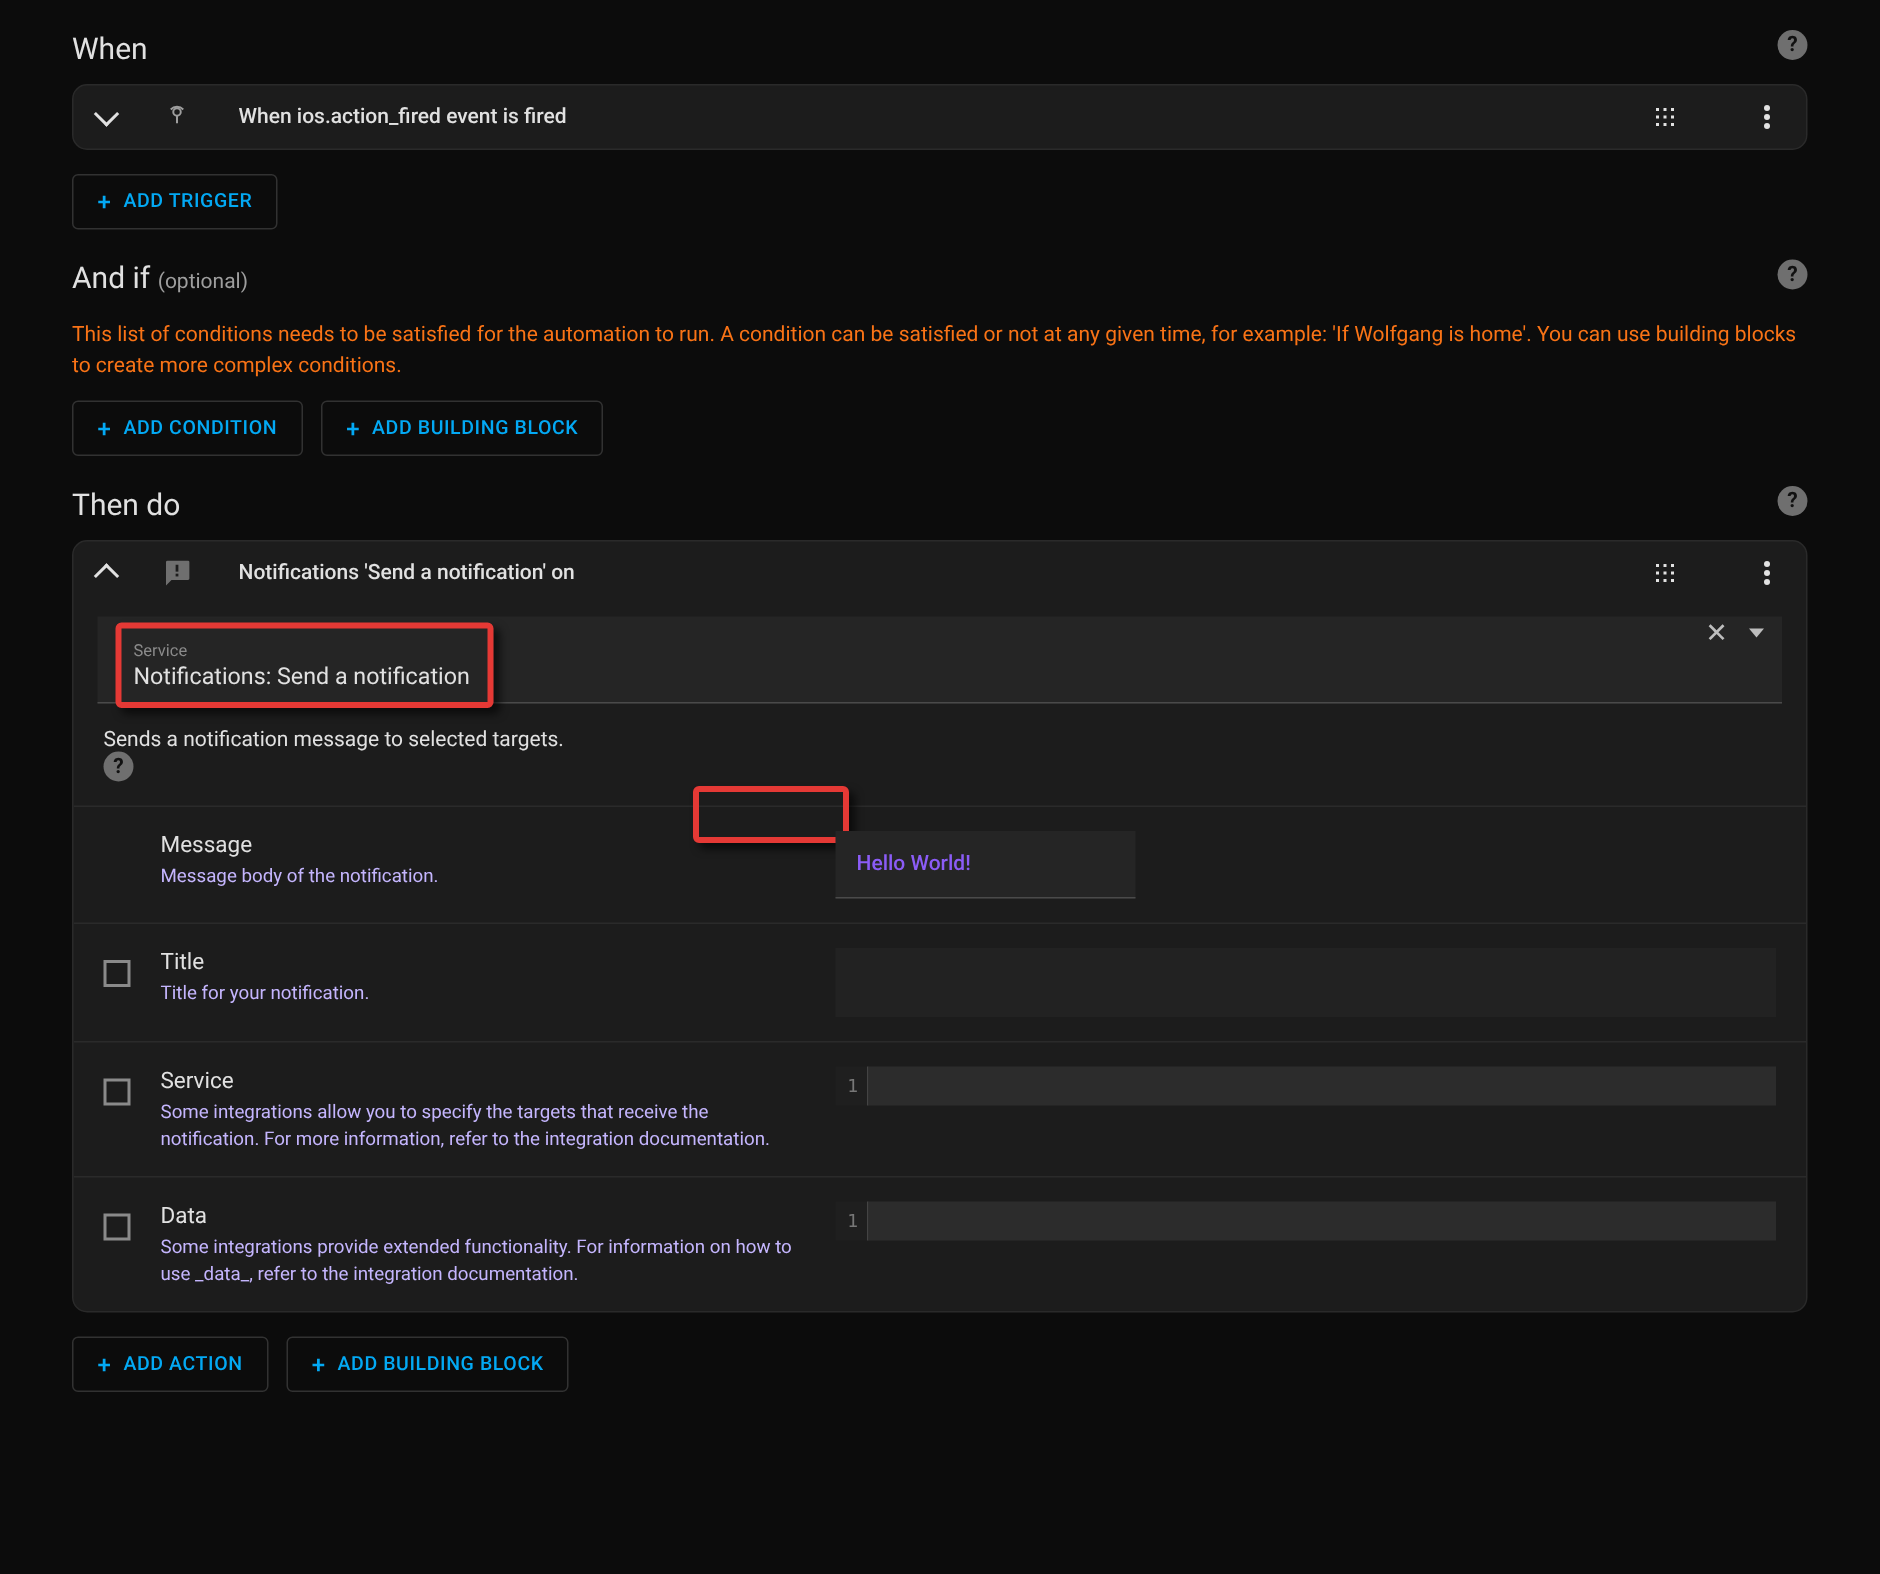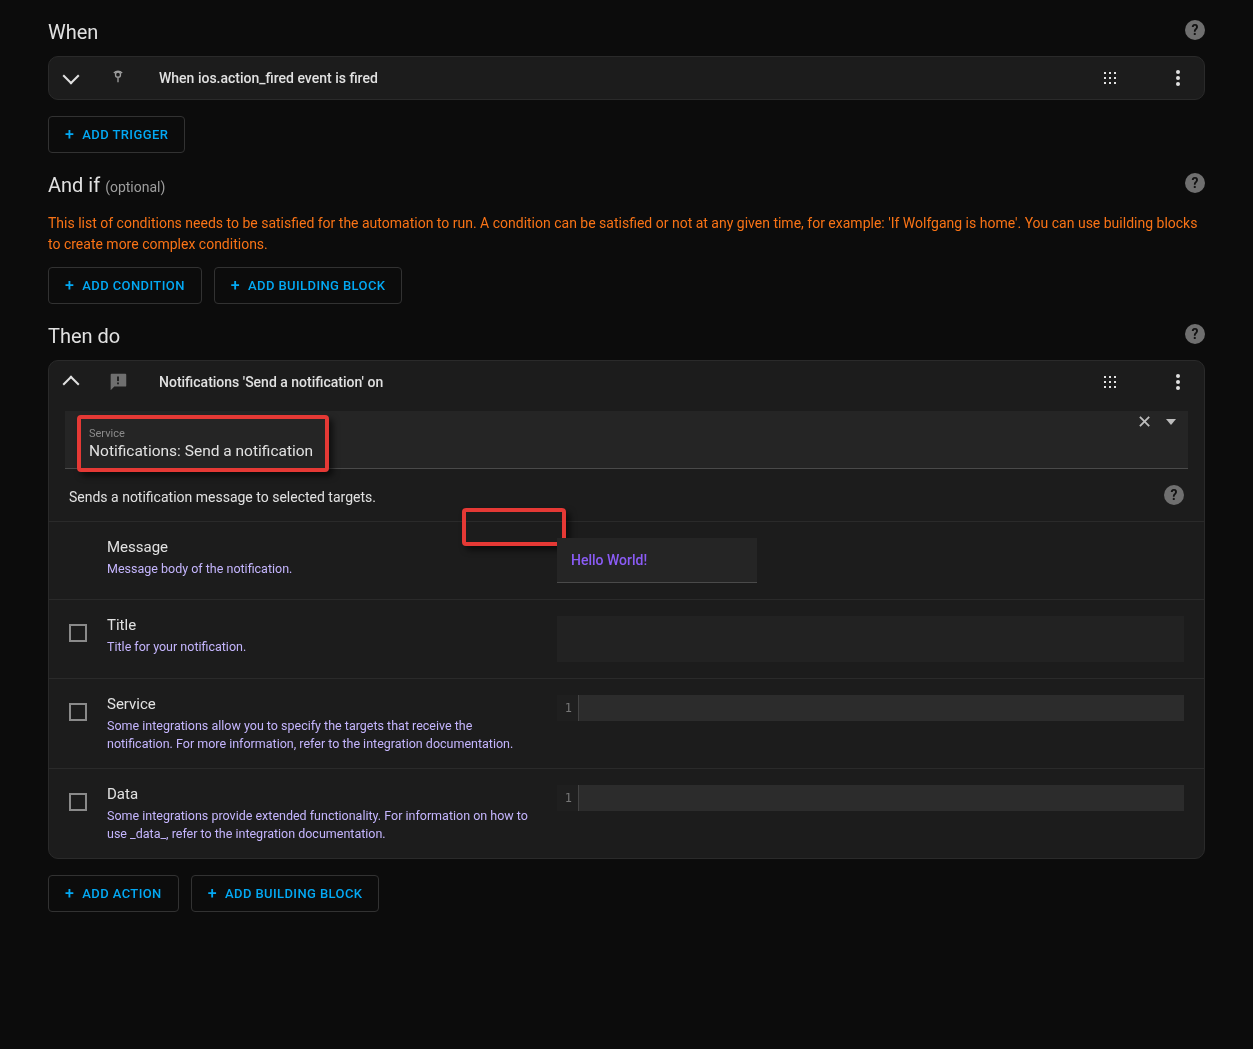"Sends a notification message to" .subdesc { align-items: flex-end -> flex-start; flex-direction: none -> column }
